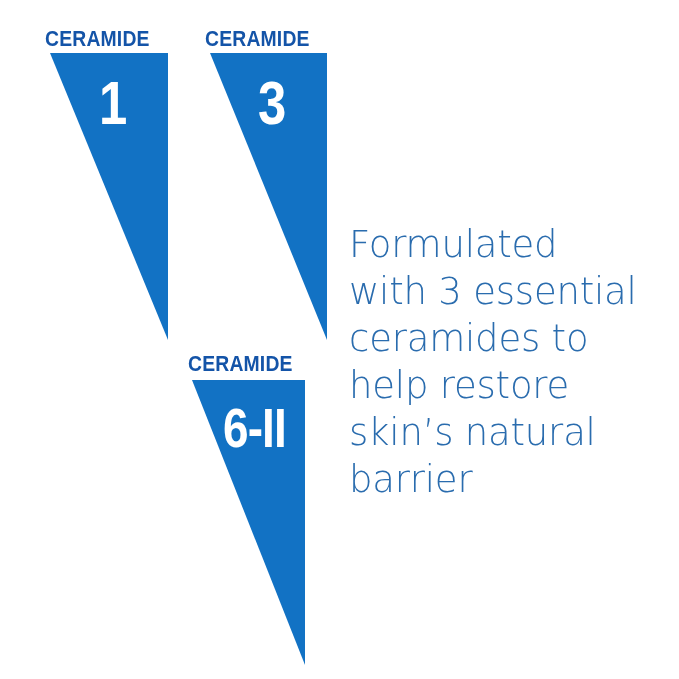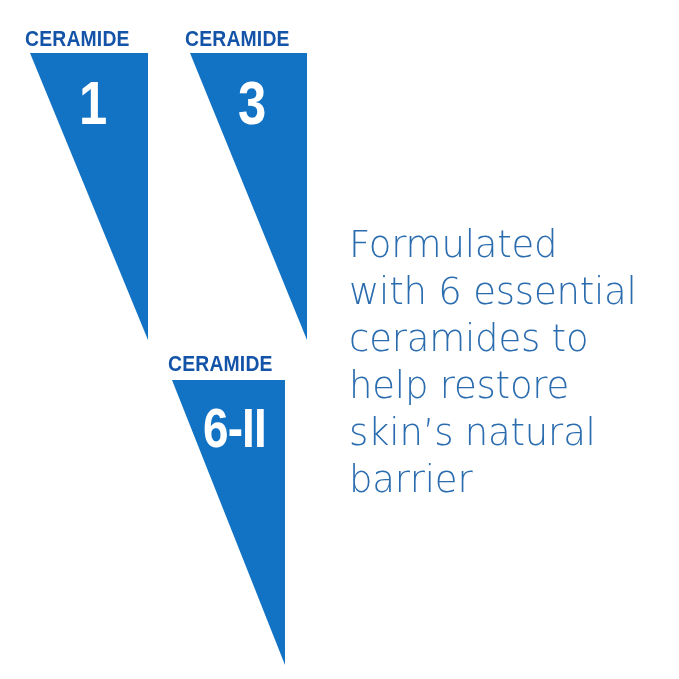"CERAMIDE" .ceramide-group { margin-left: none -> 20px }
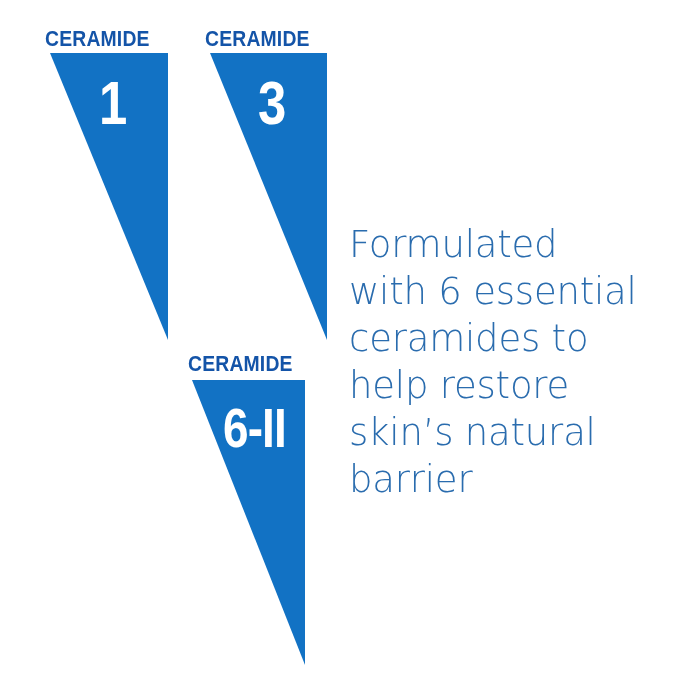"Formulated" div { text: 6 -> 3 }
